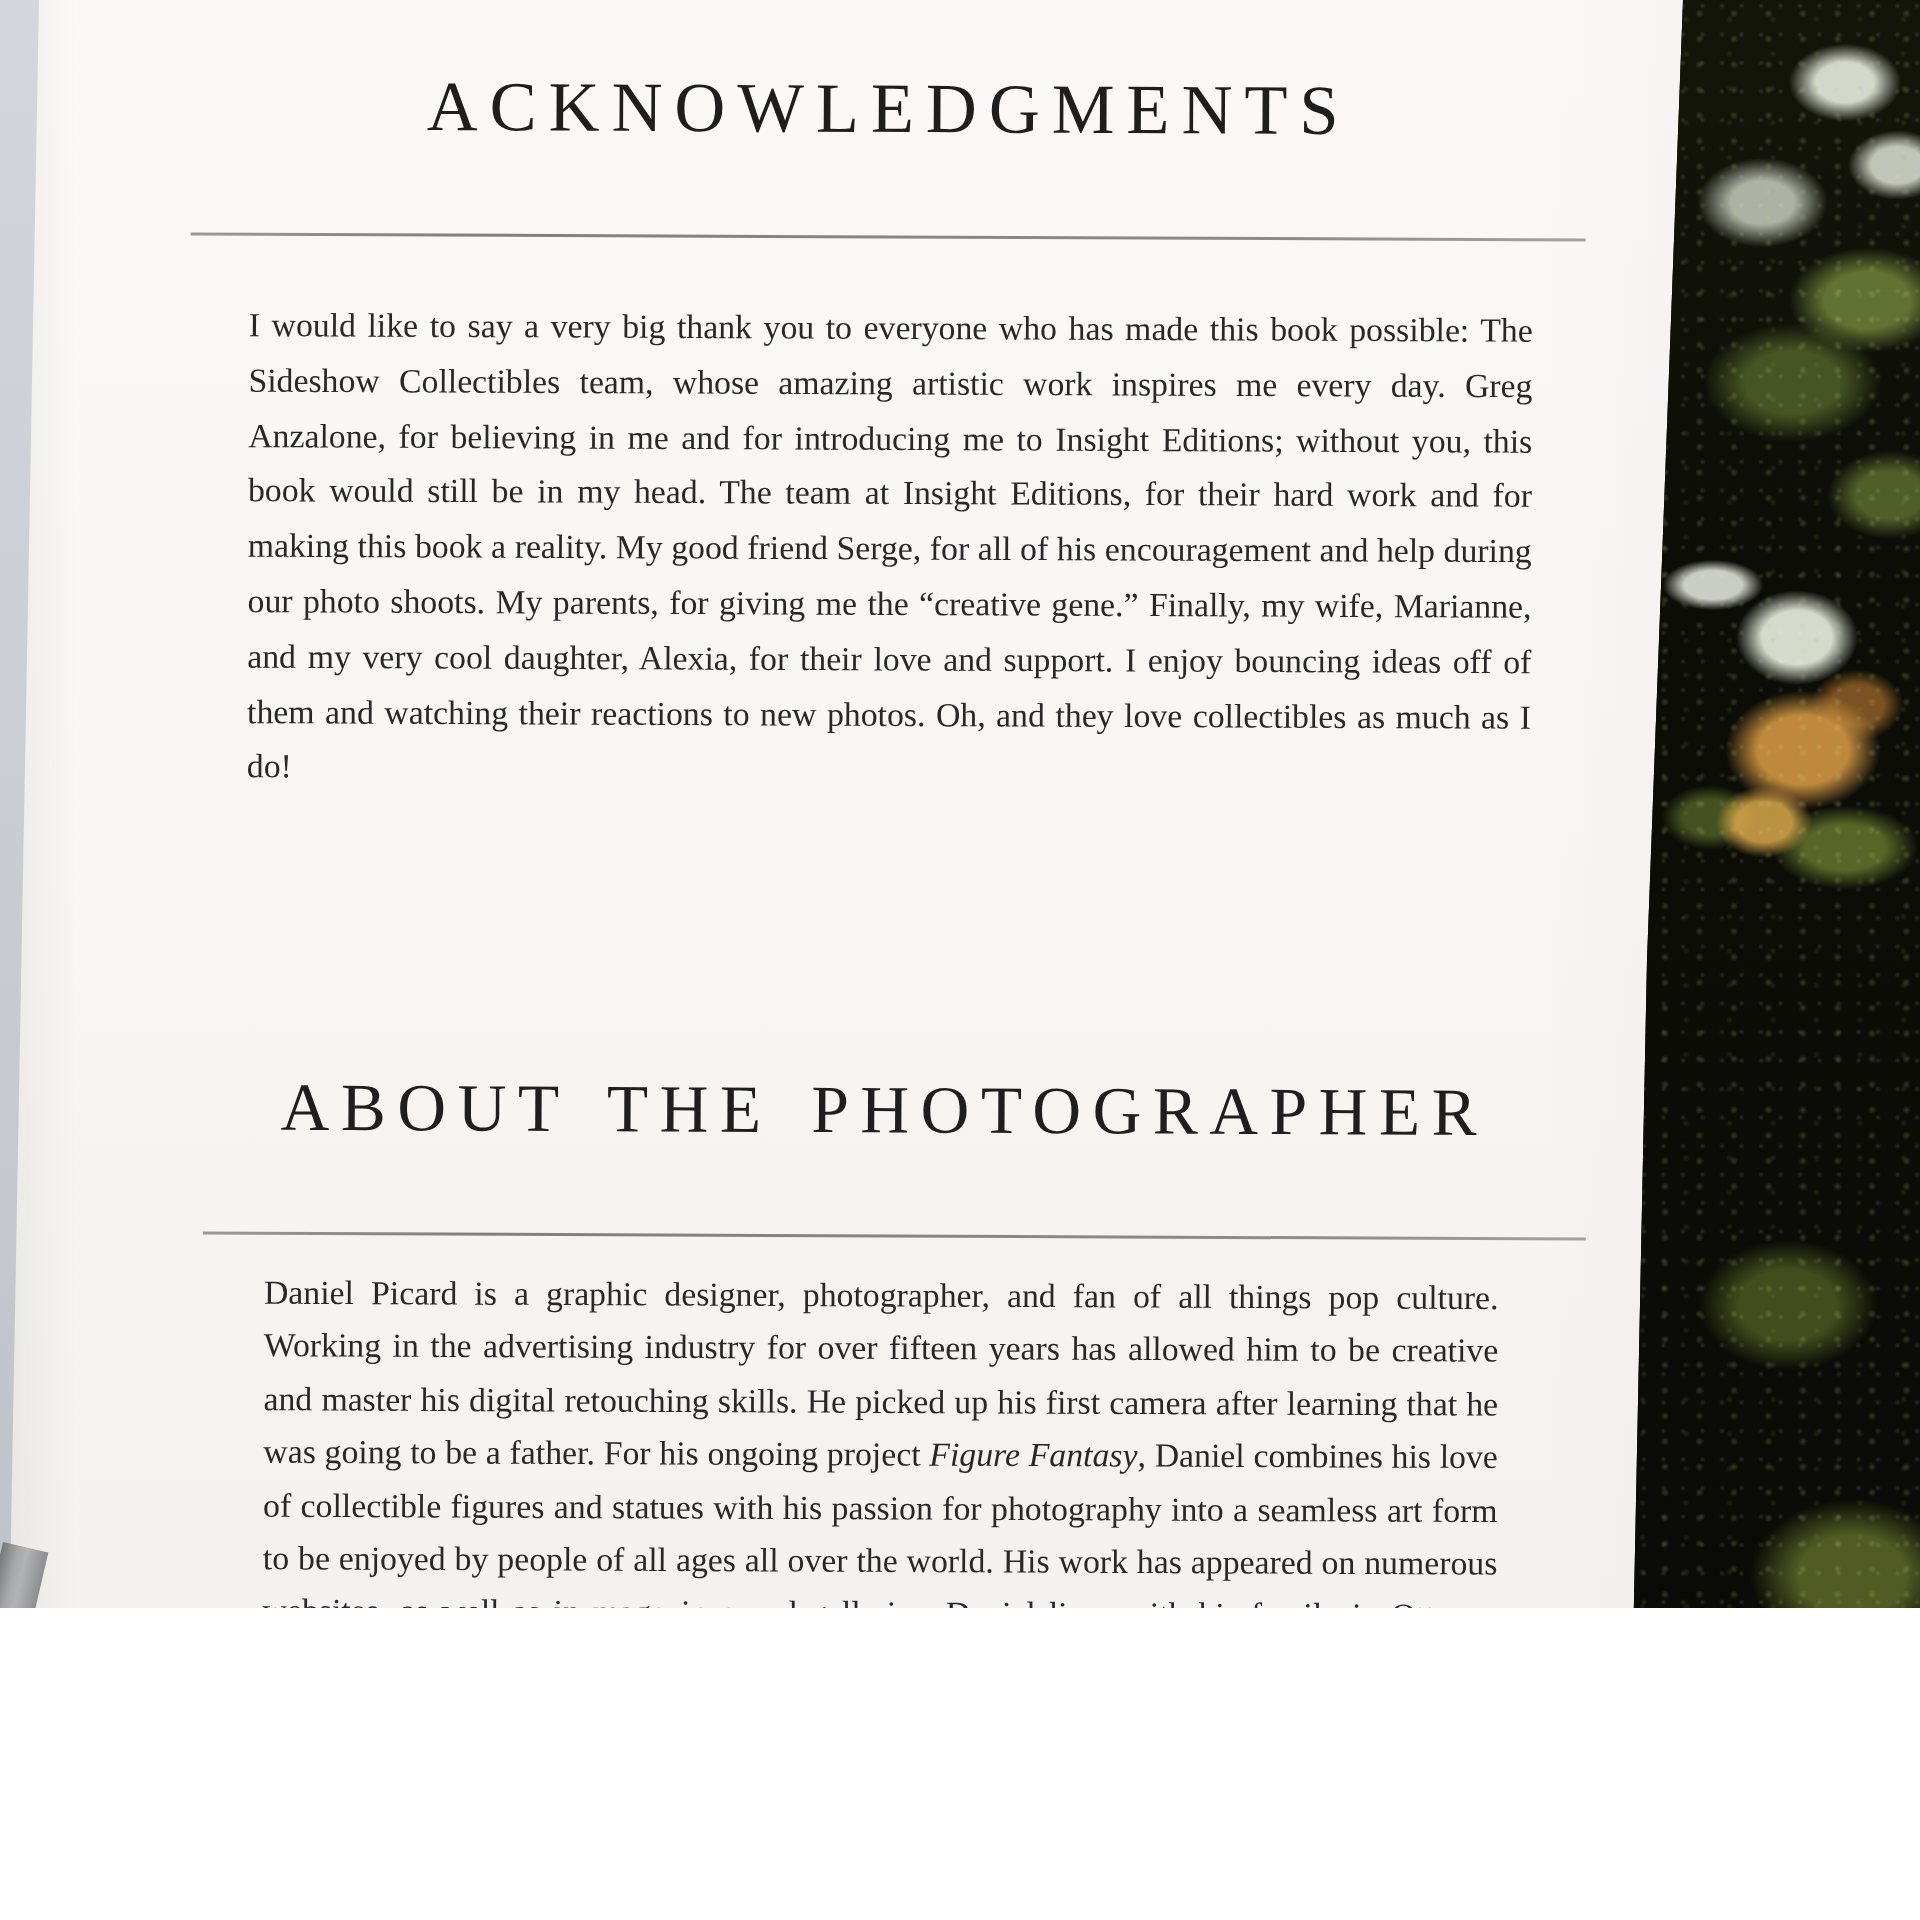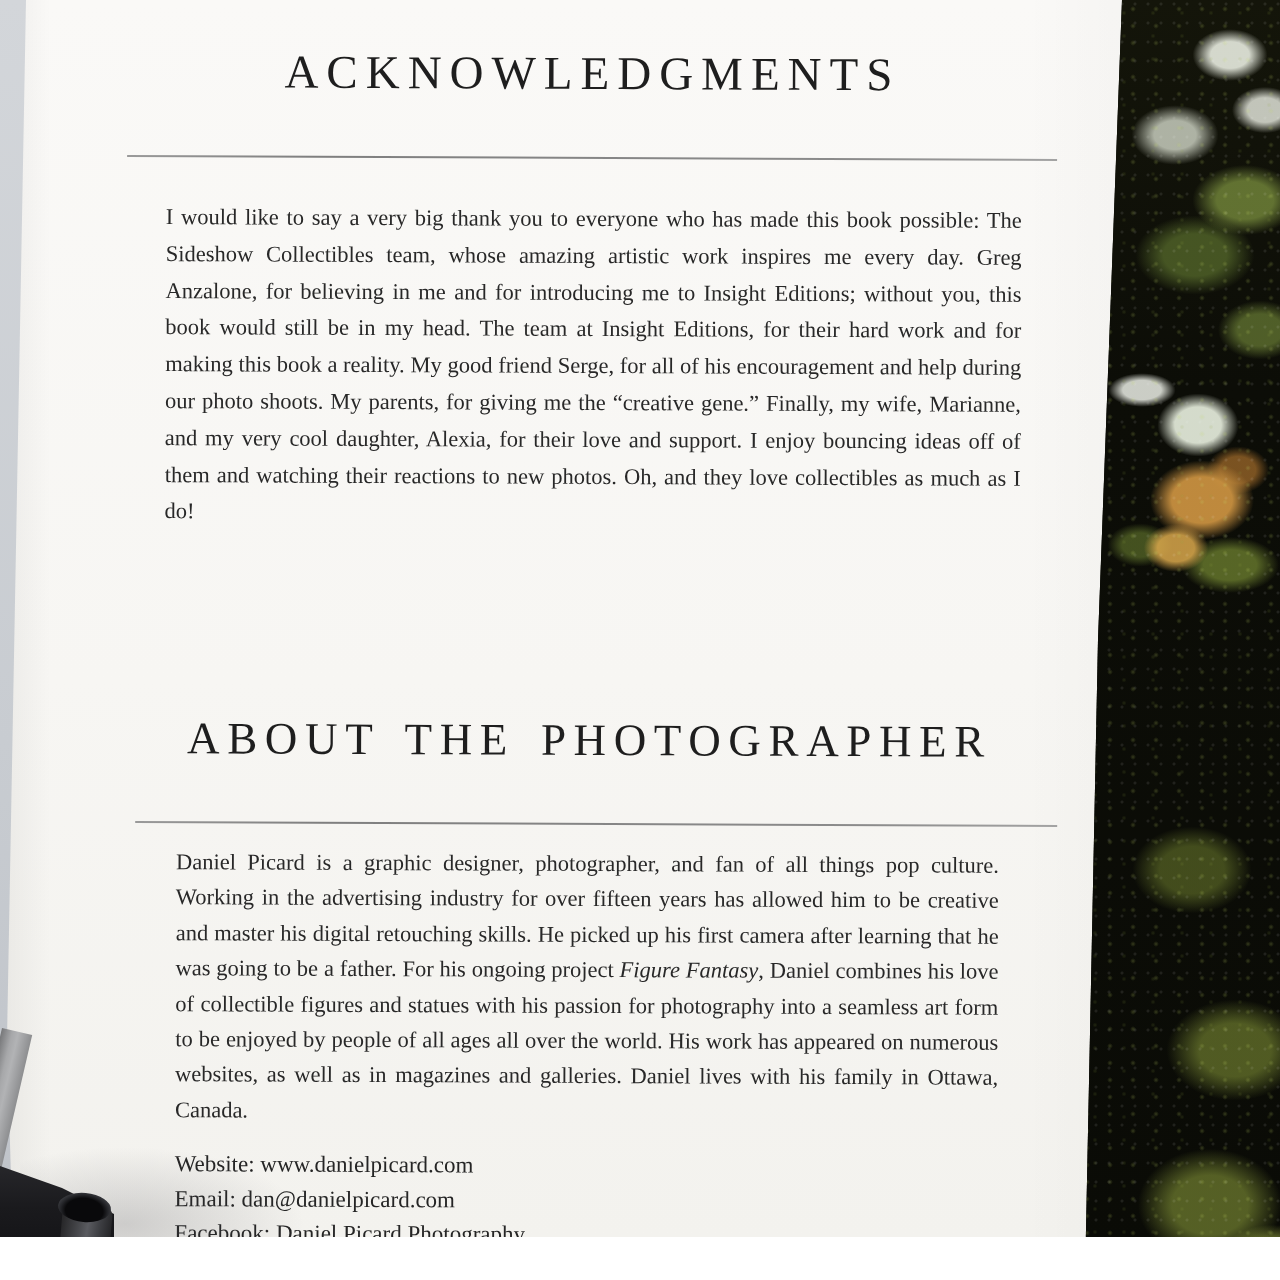"ACKNOWLEDGMENTS" #scene { height: 1237px -> 1072px }
